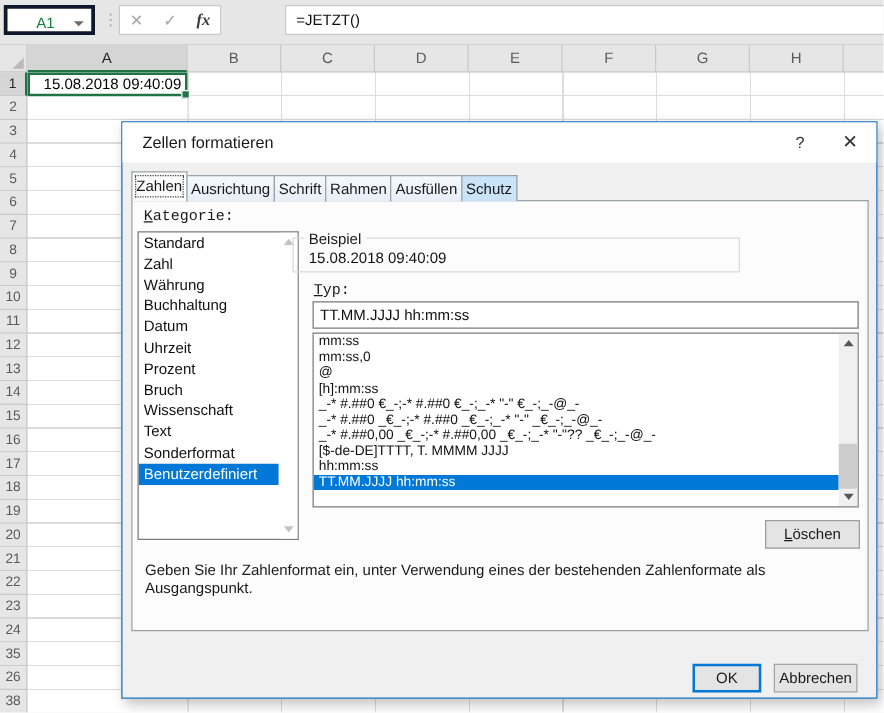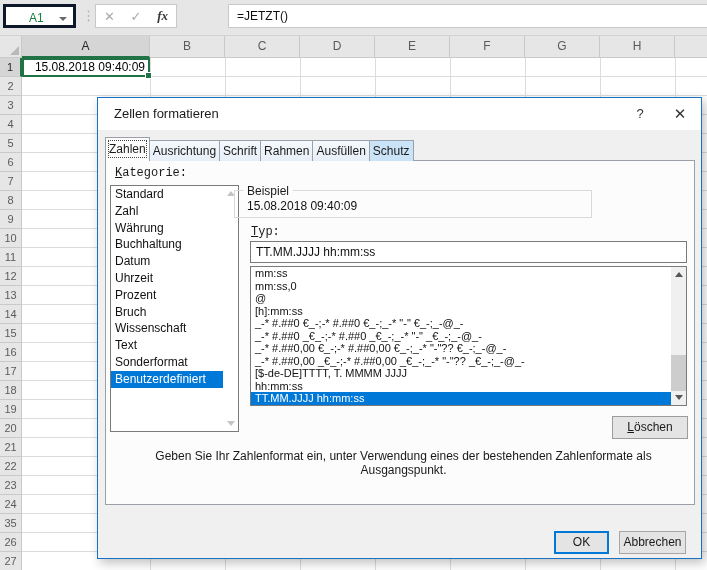"_-* #.##0,00 €_-;-* #.##0,00 €_-;_-*" div.fmtitem { html: <div>_-* #.##0,00 €_-;-* #.##0,00 €_-;_-* "-"?? €_-;_-@_-</div> -> none }
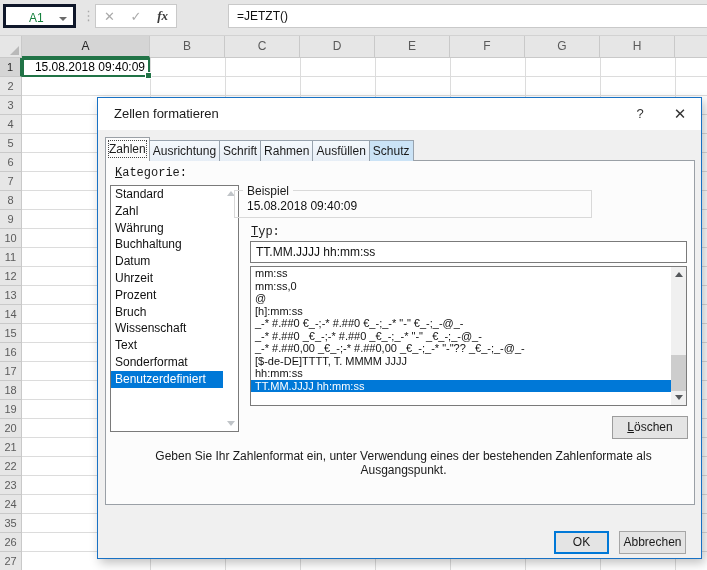"Geben Sie Ihr Zahlenformat ein," .desc { text-align: center -> none }
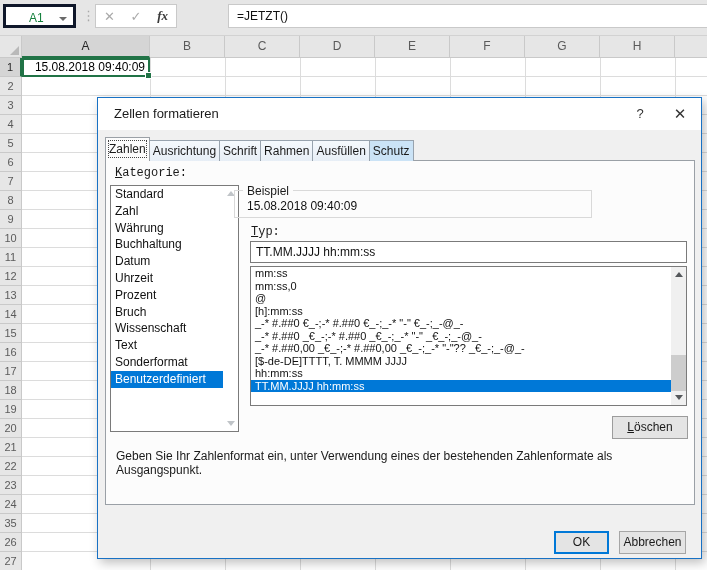"27" div.rh { text: 27 -> 38 }
